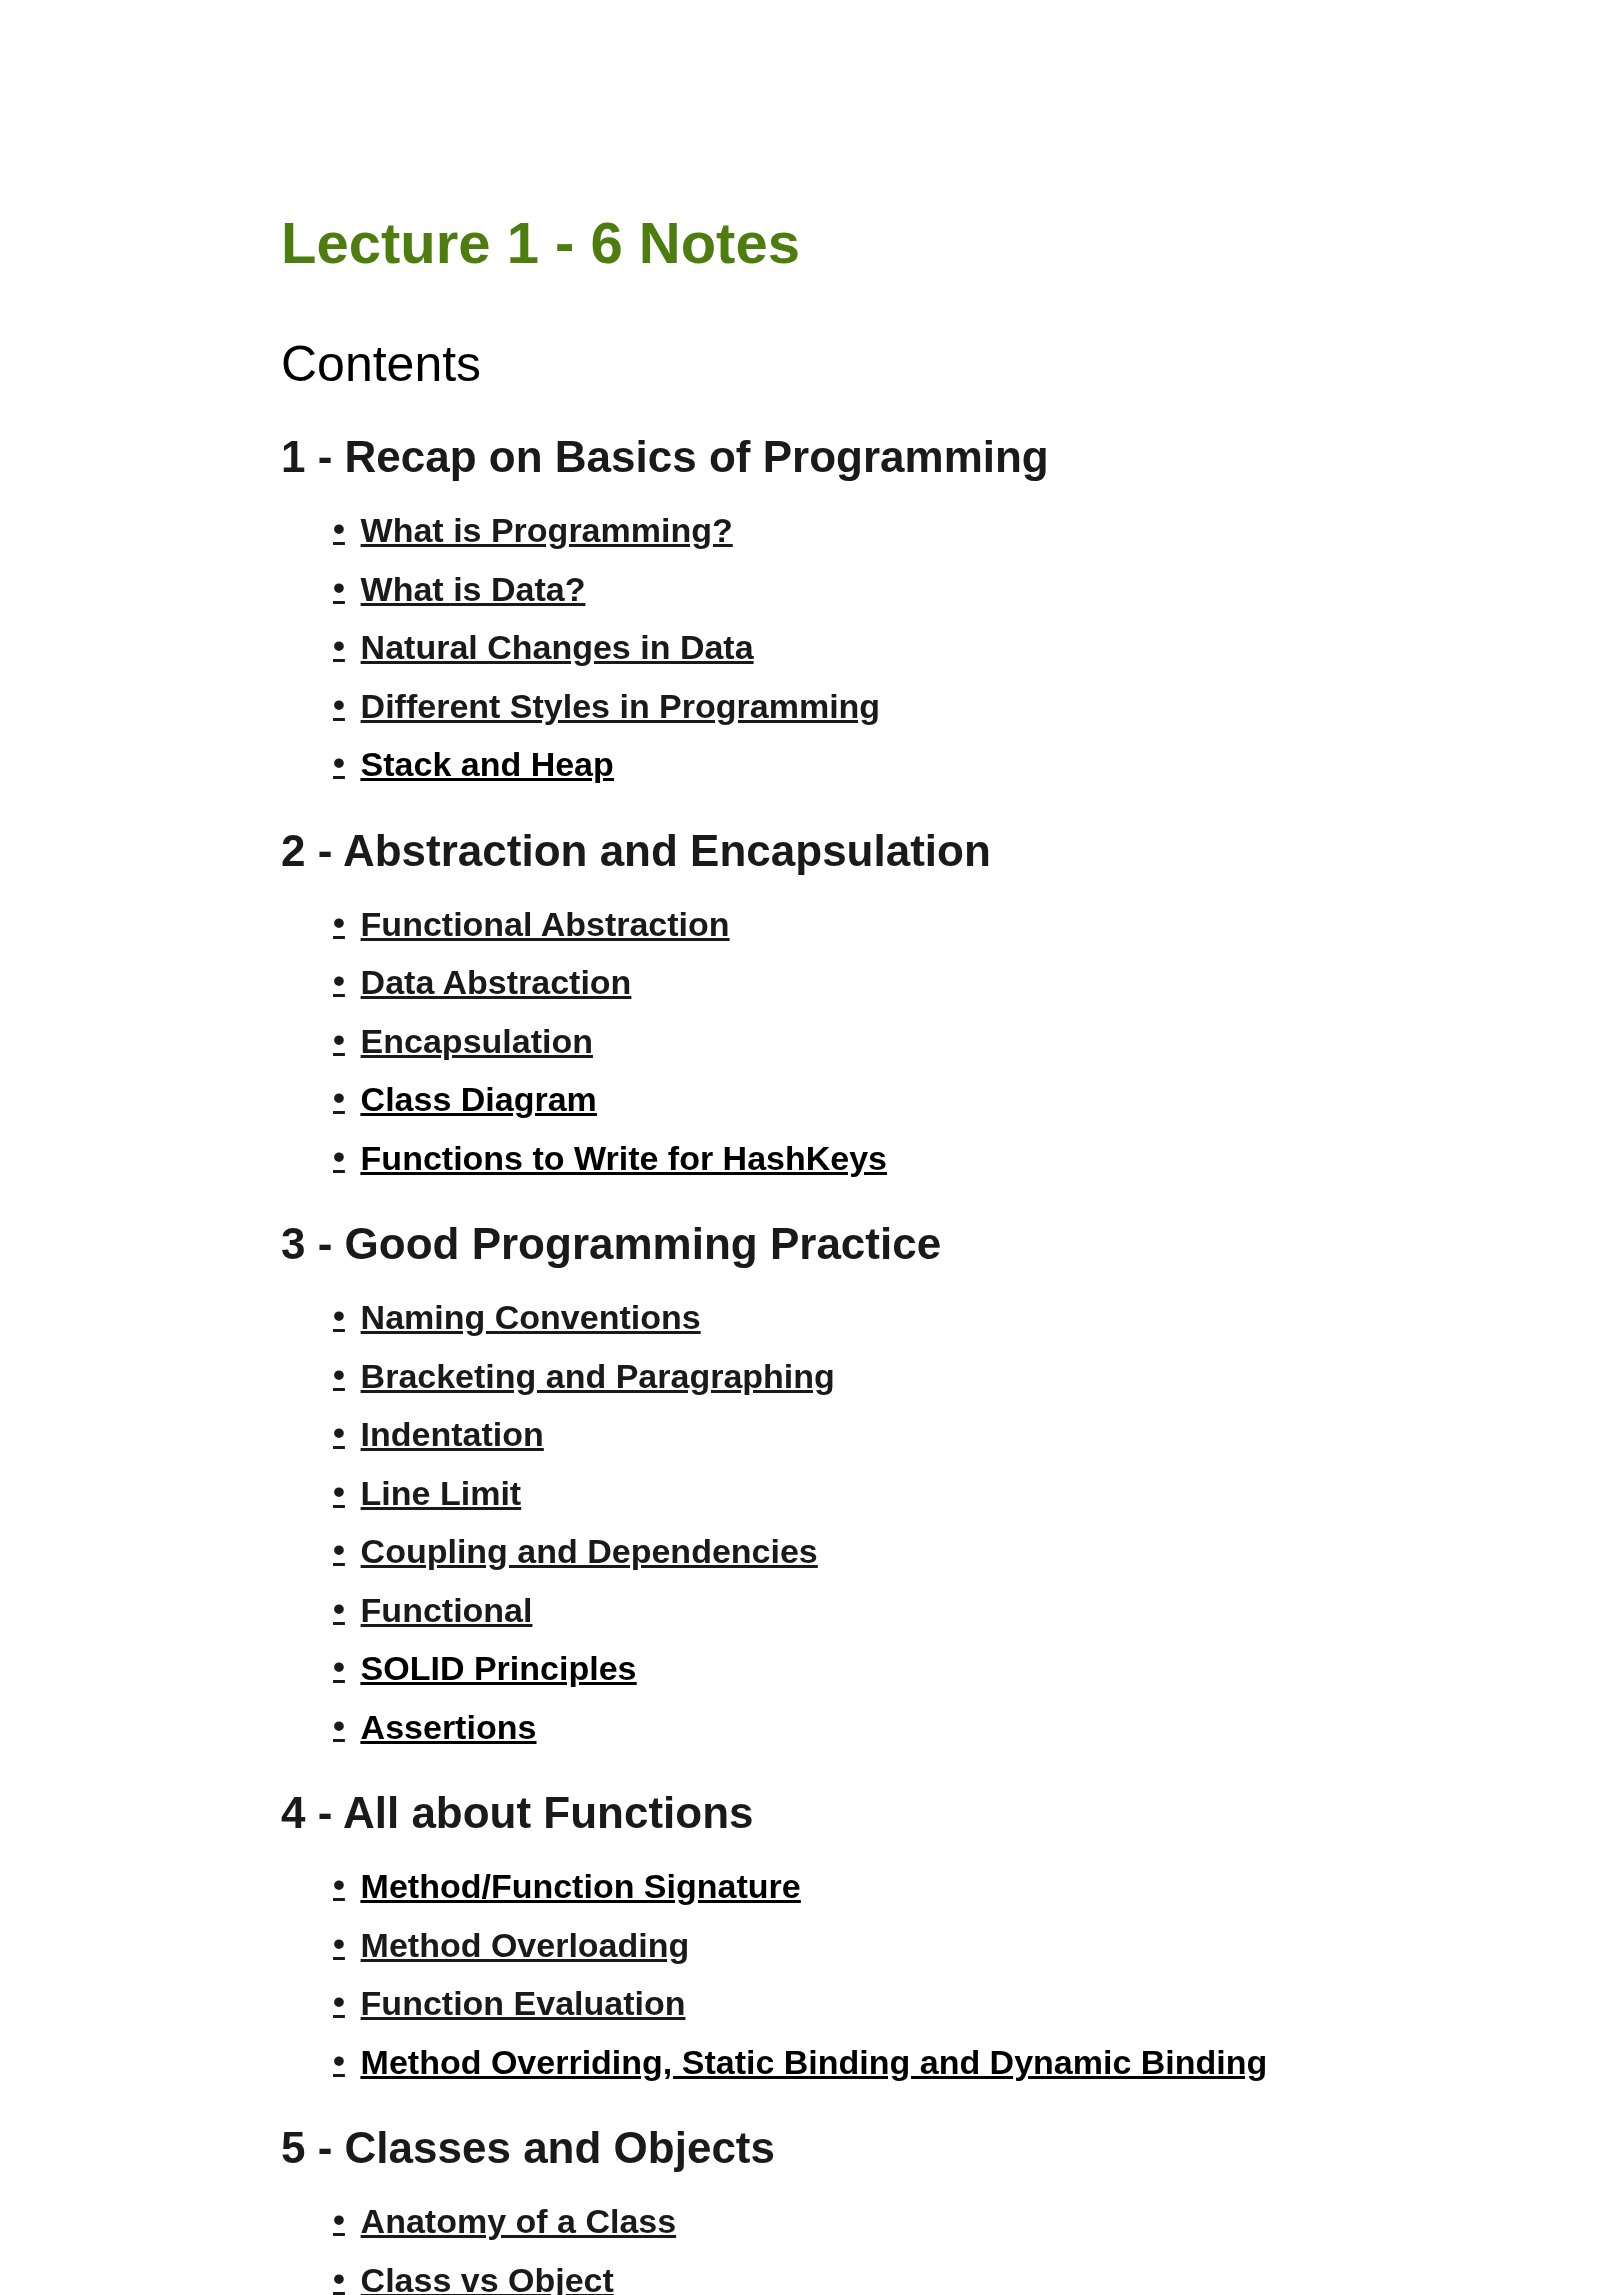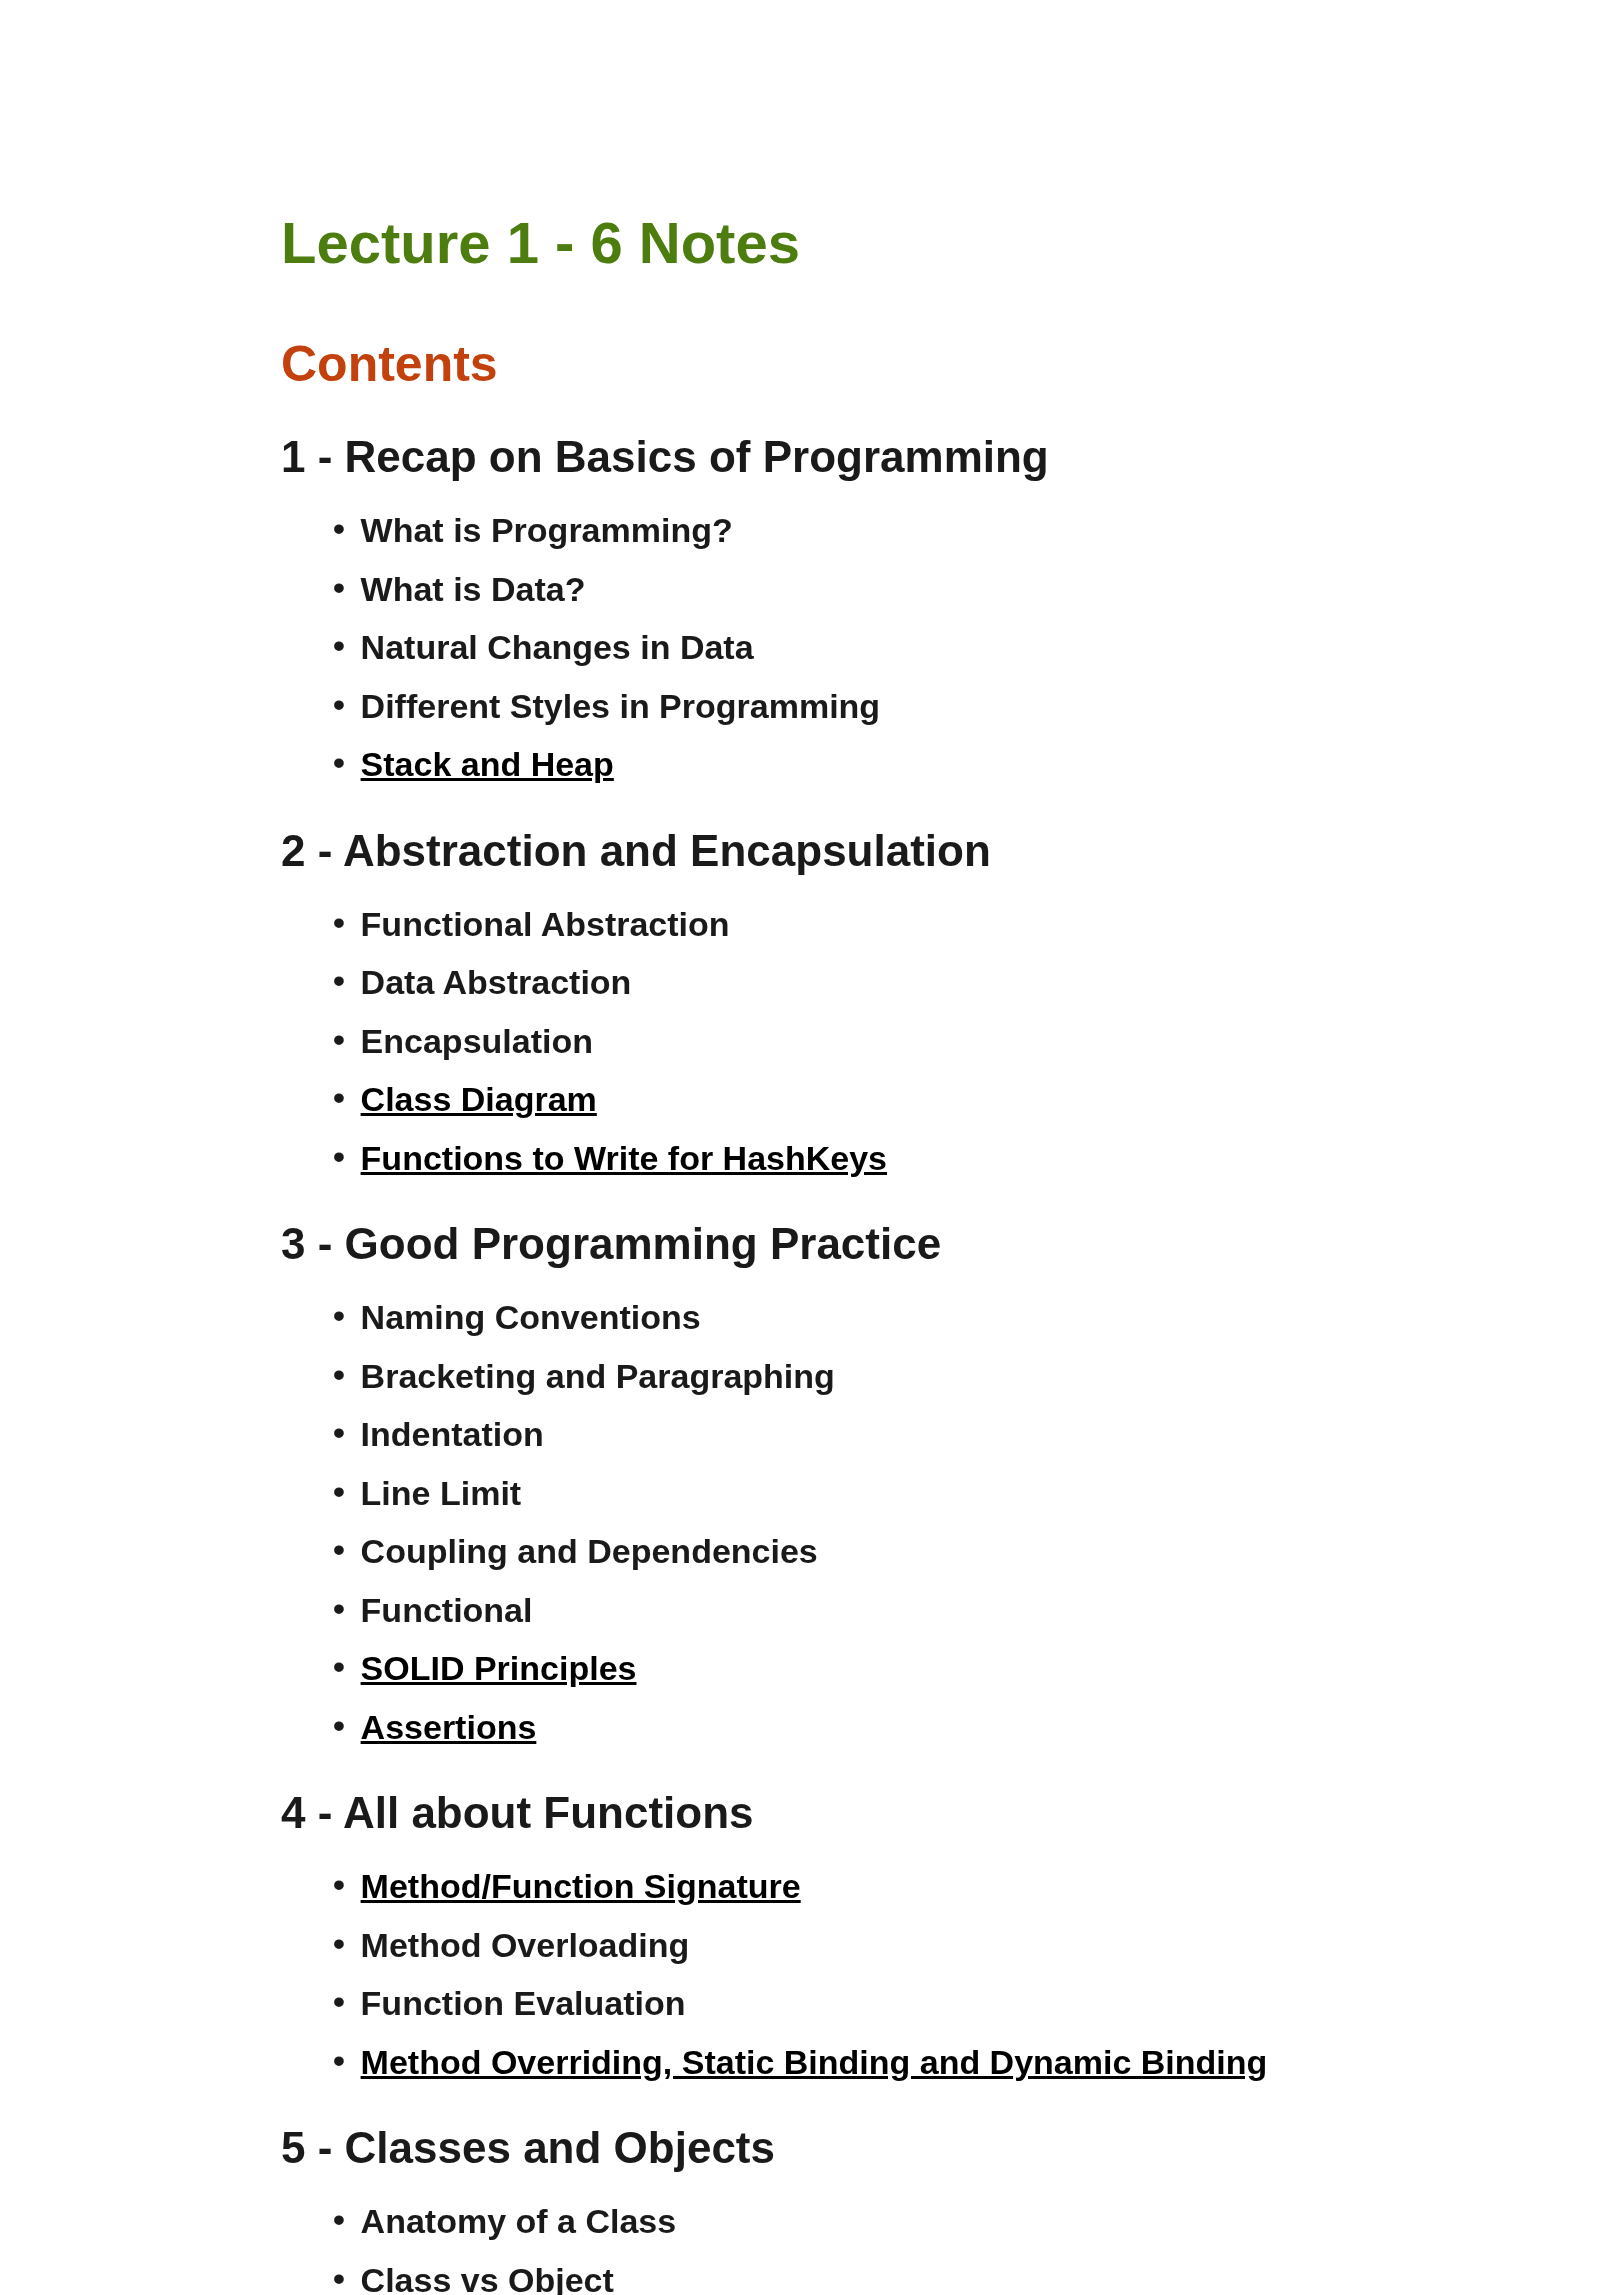"Contents" .contents-heading { color: #c2410c -> #000000; font-weight: bold -> normal }
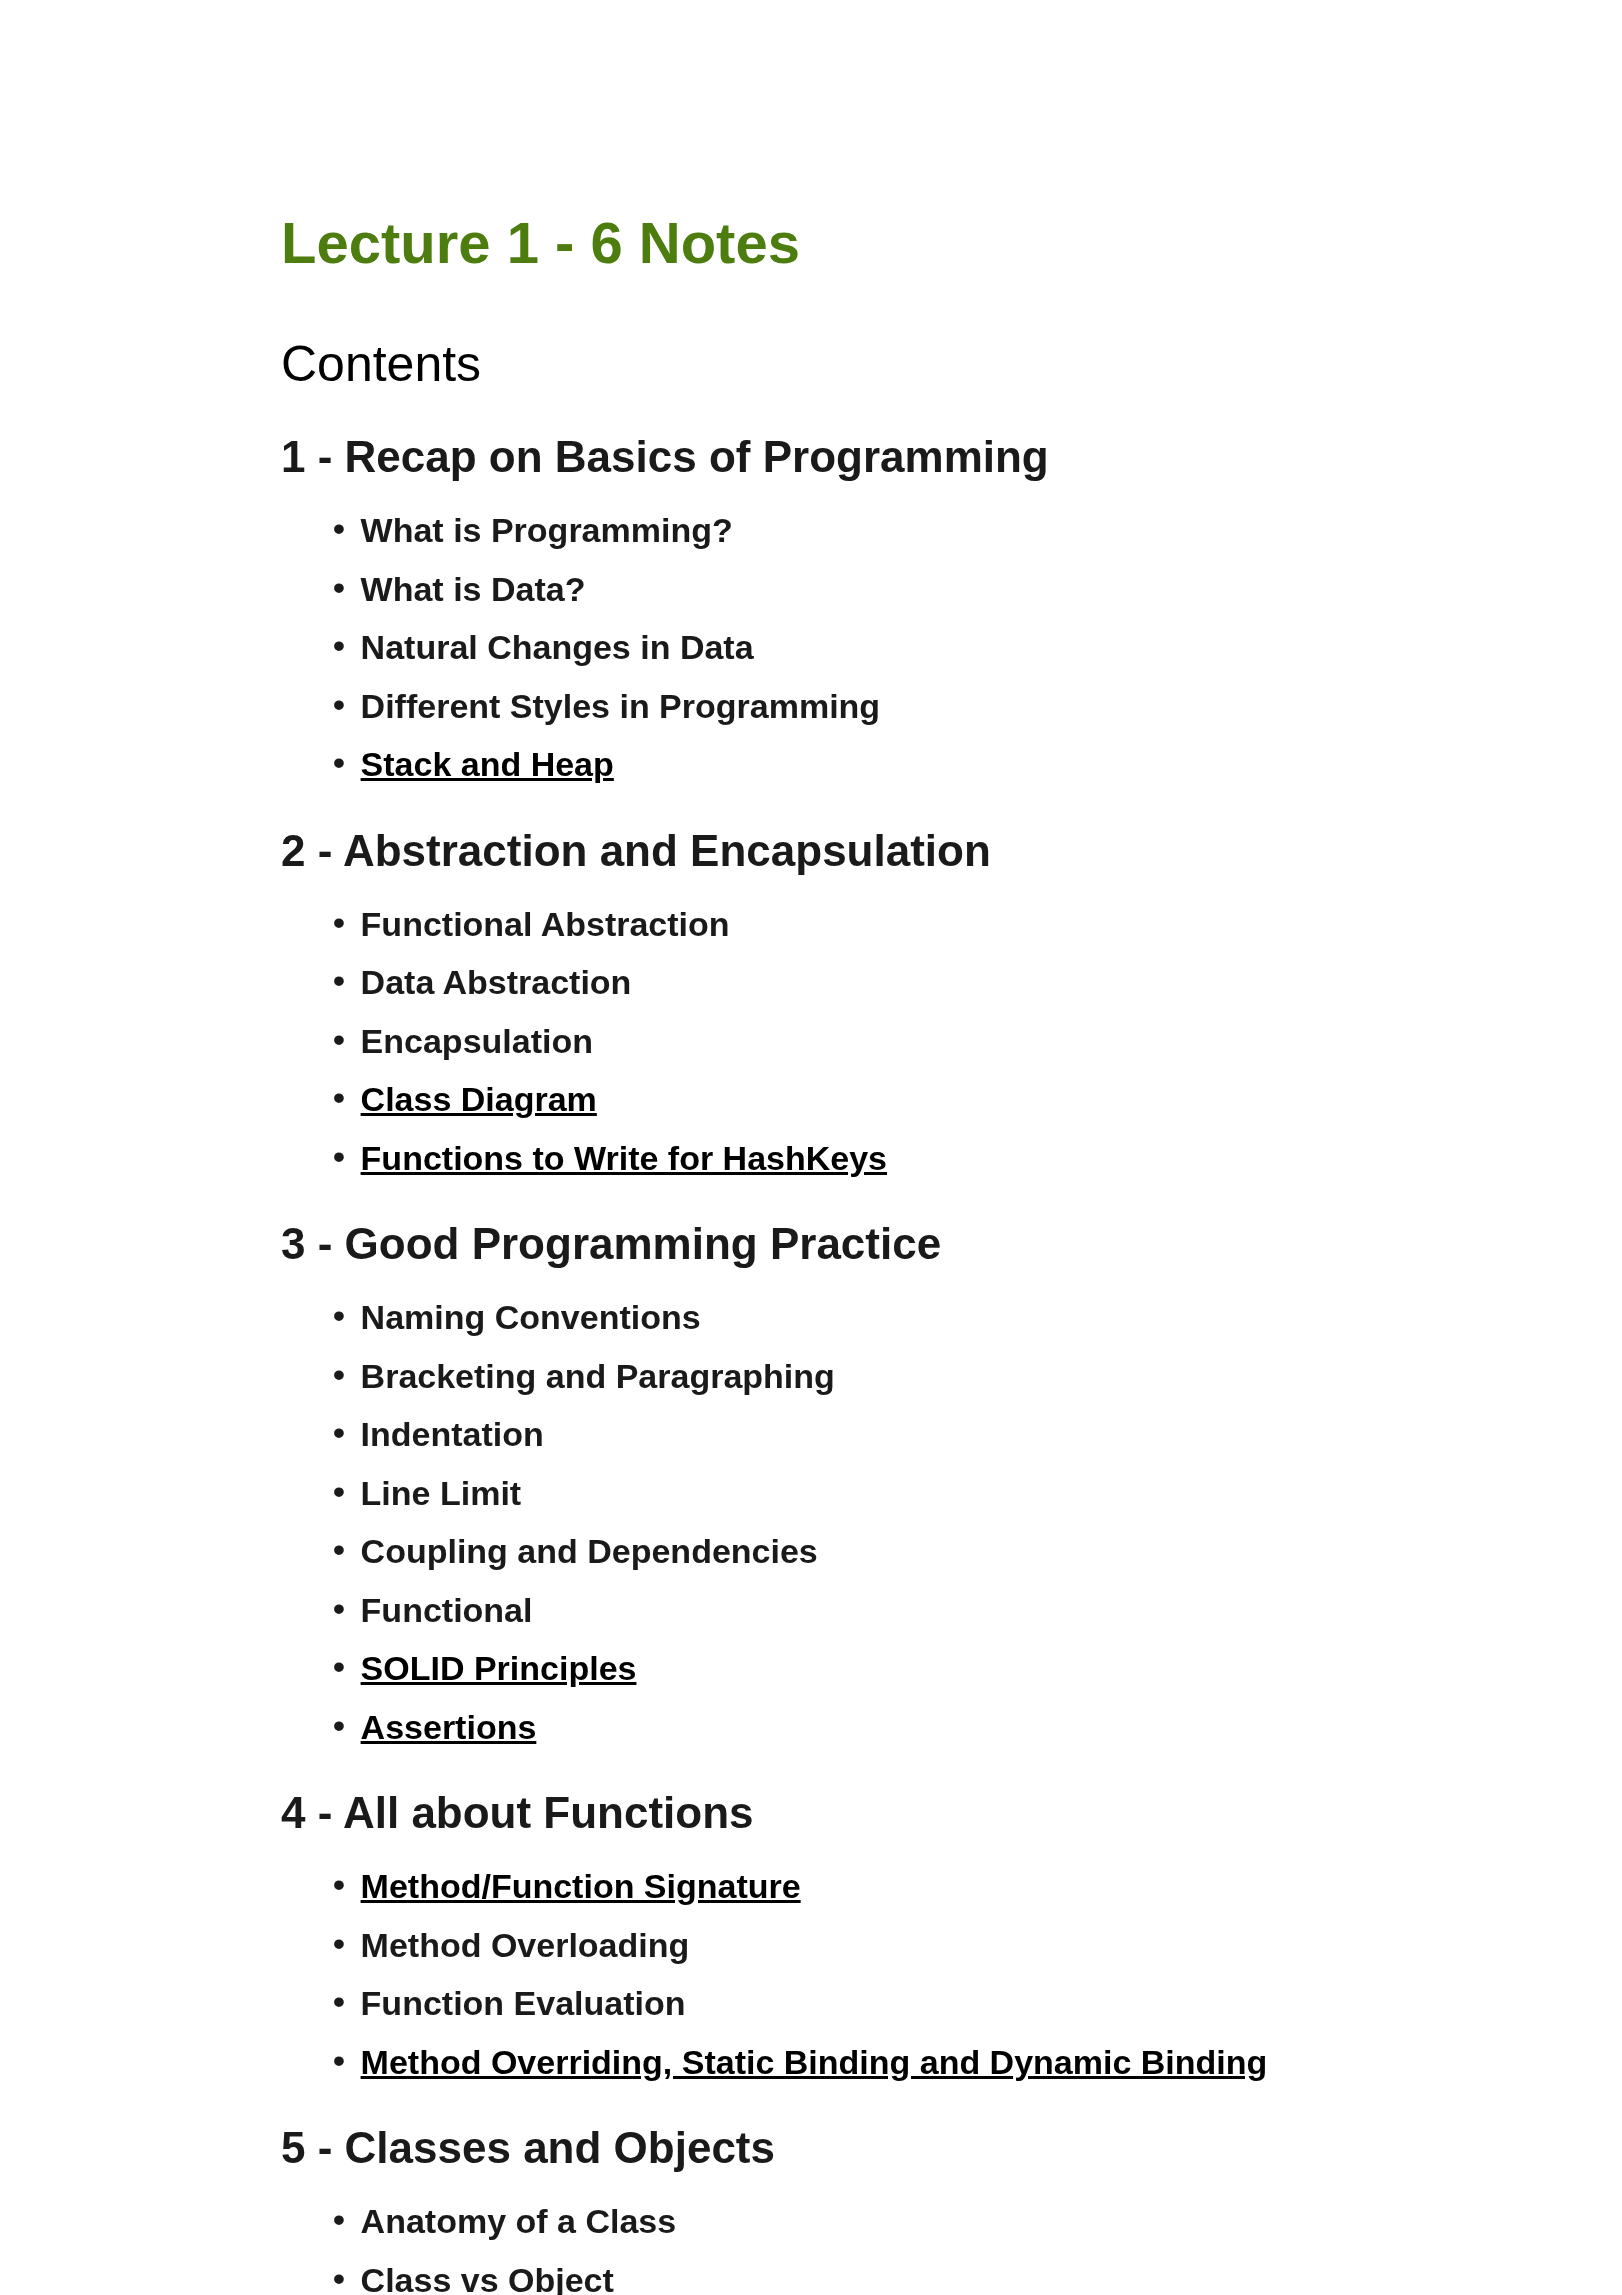"What is Programming?" .bullet-list { text-decoration: none -> underline }
